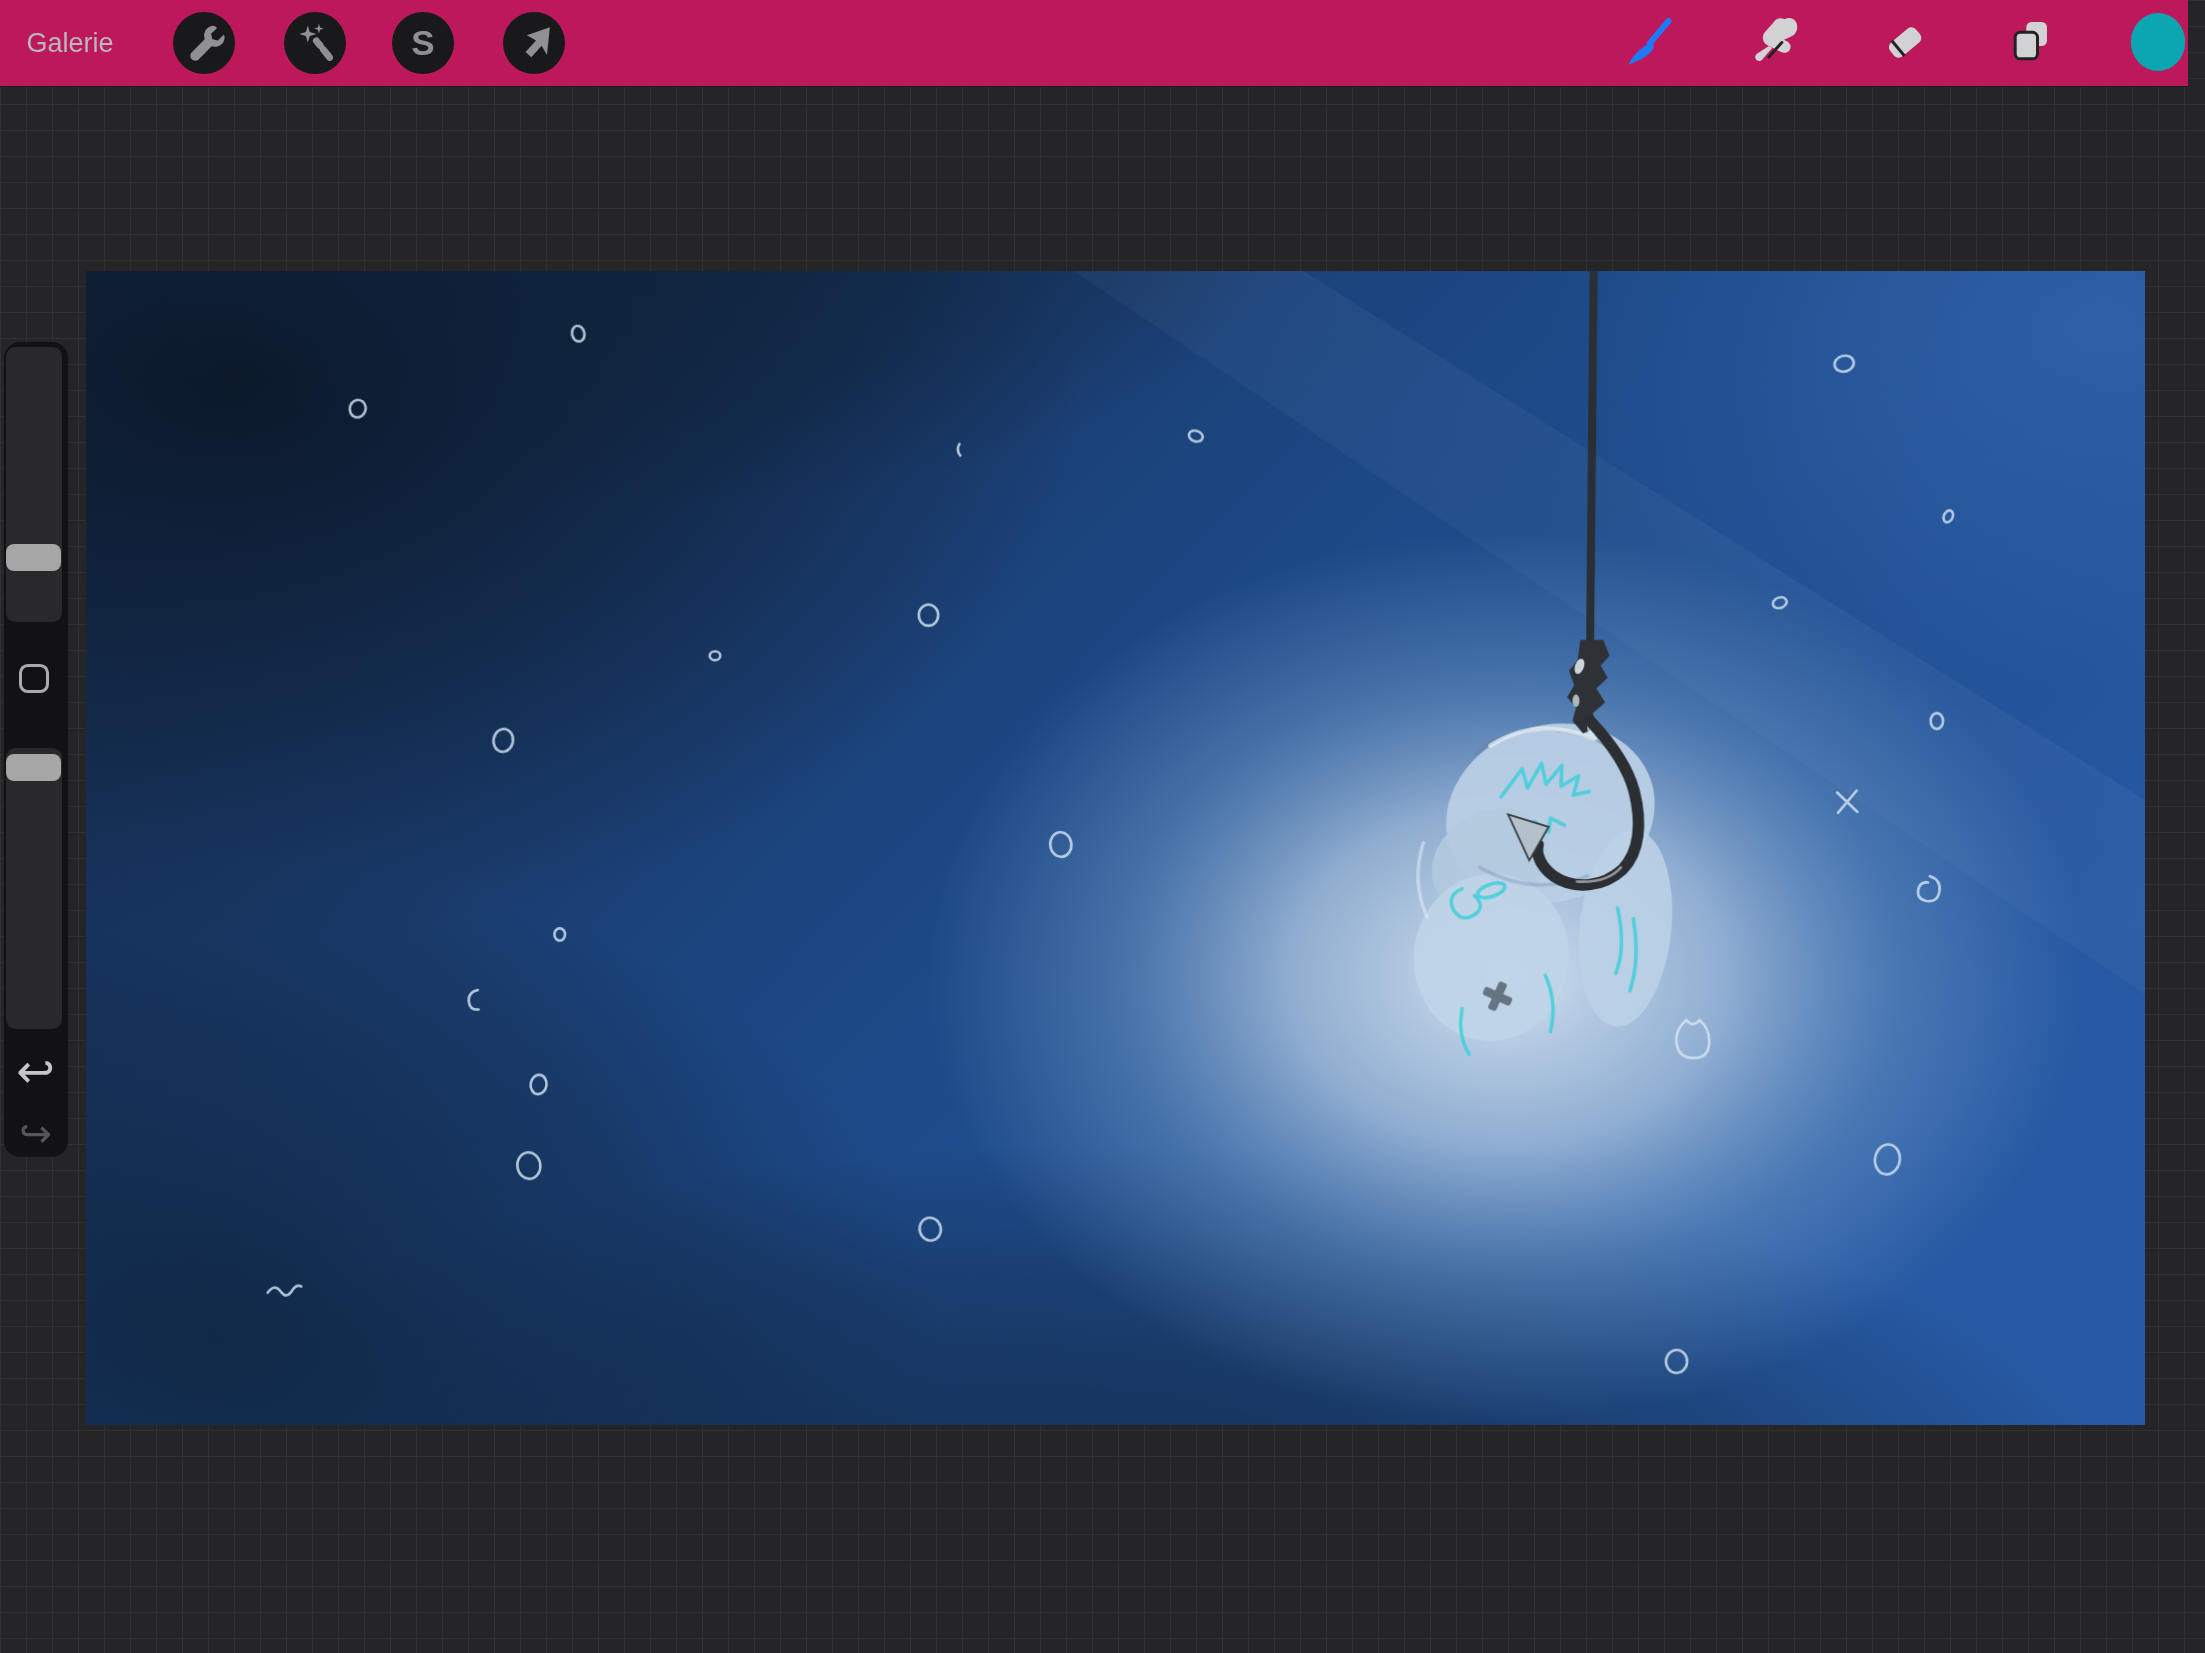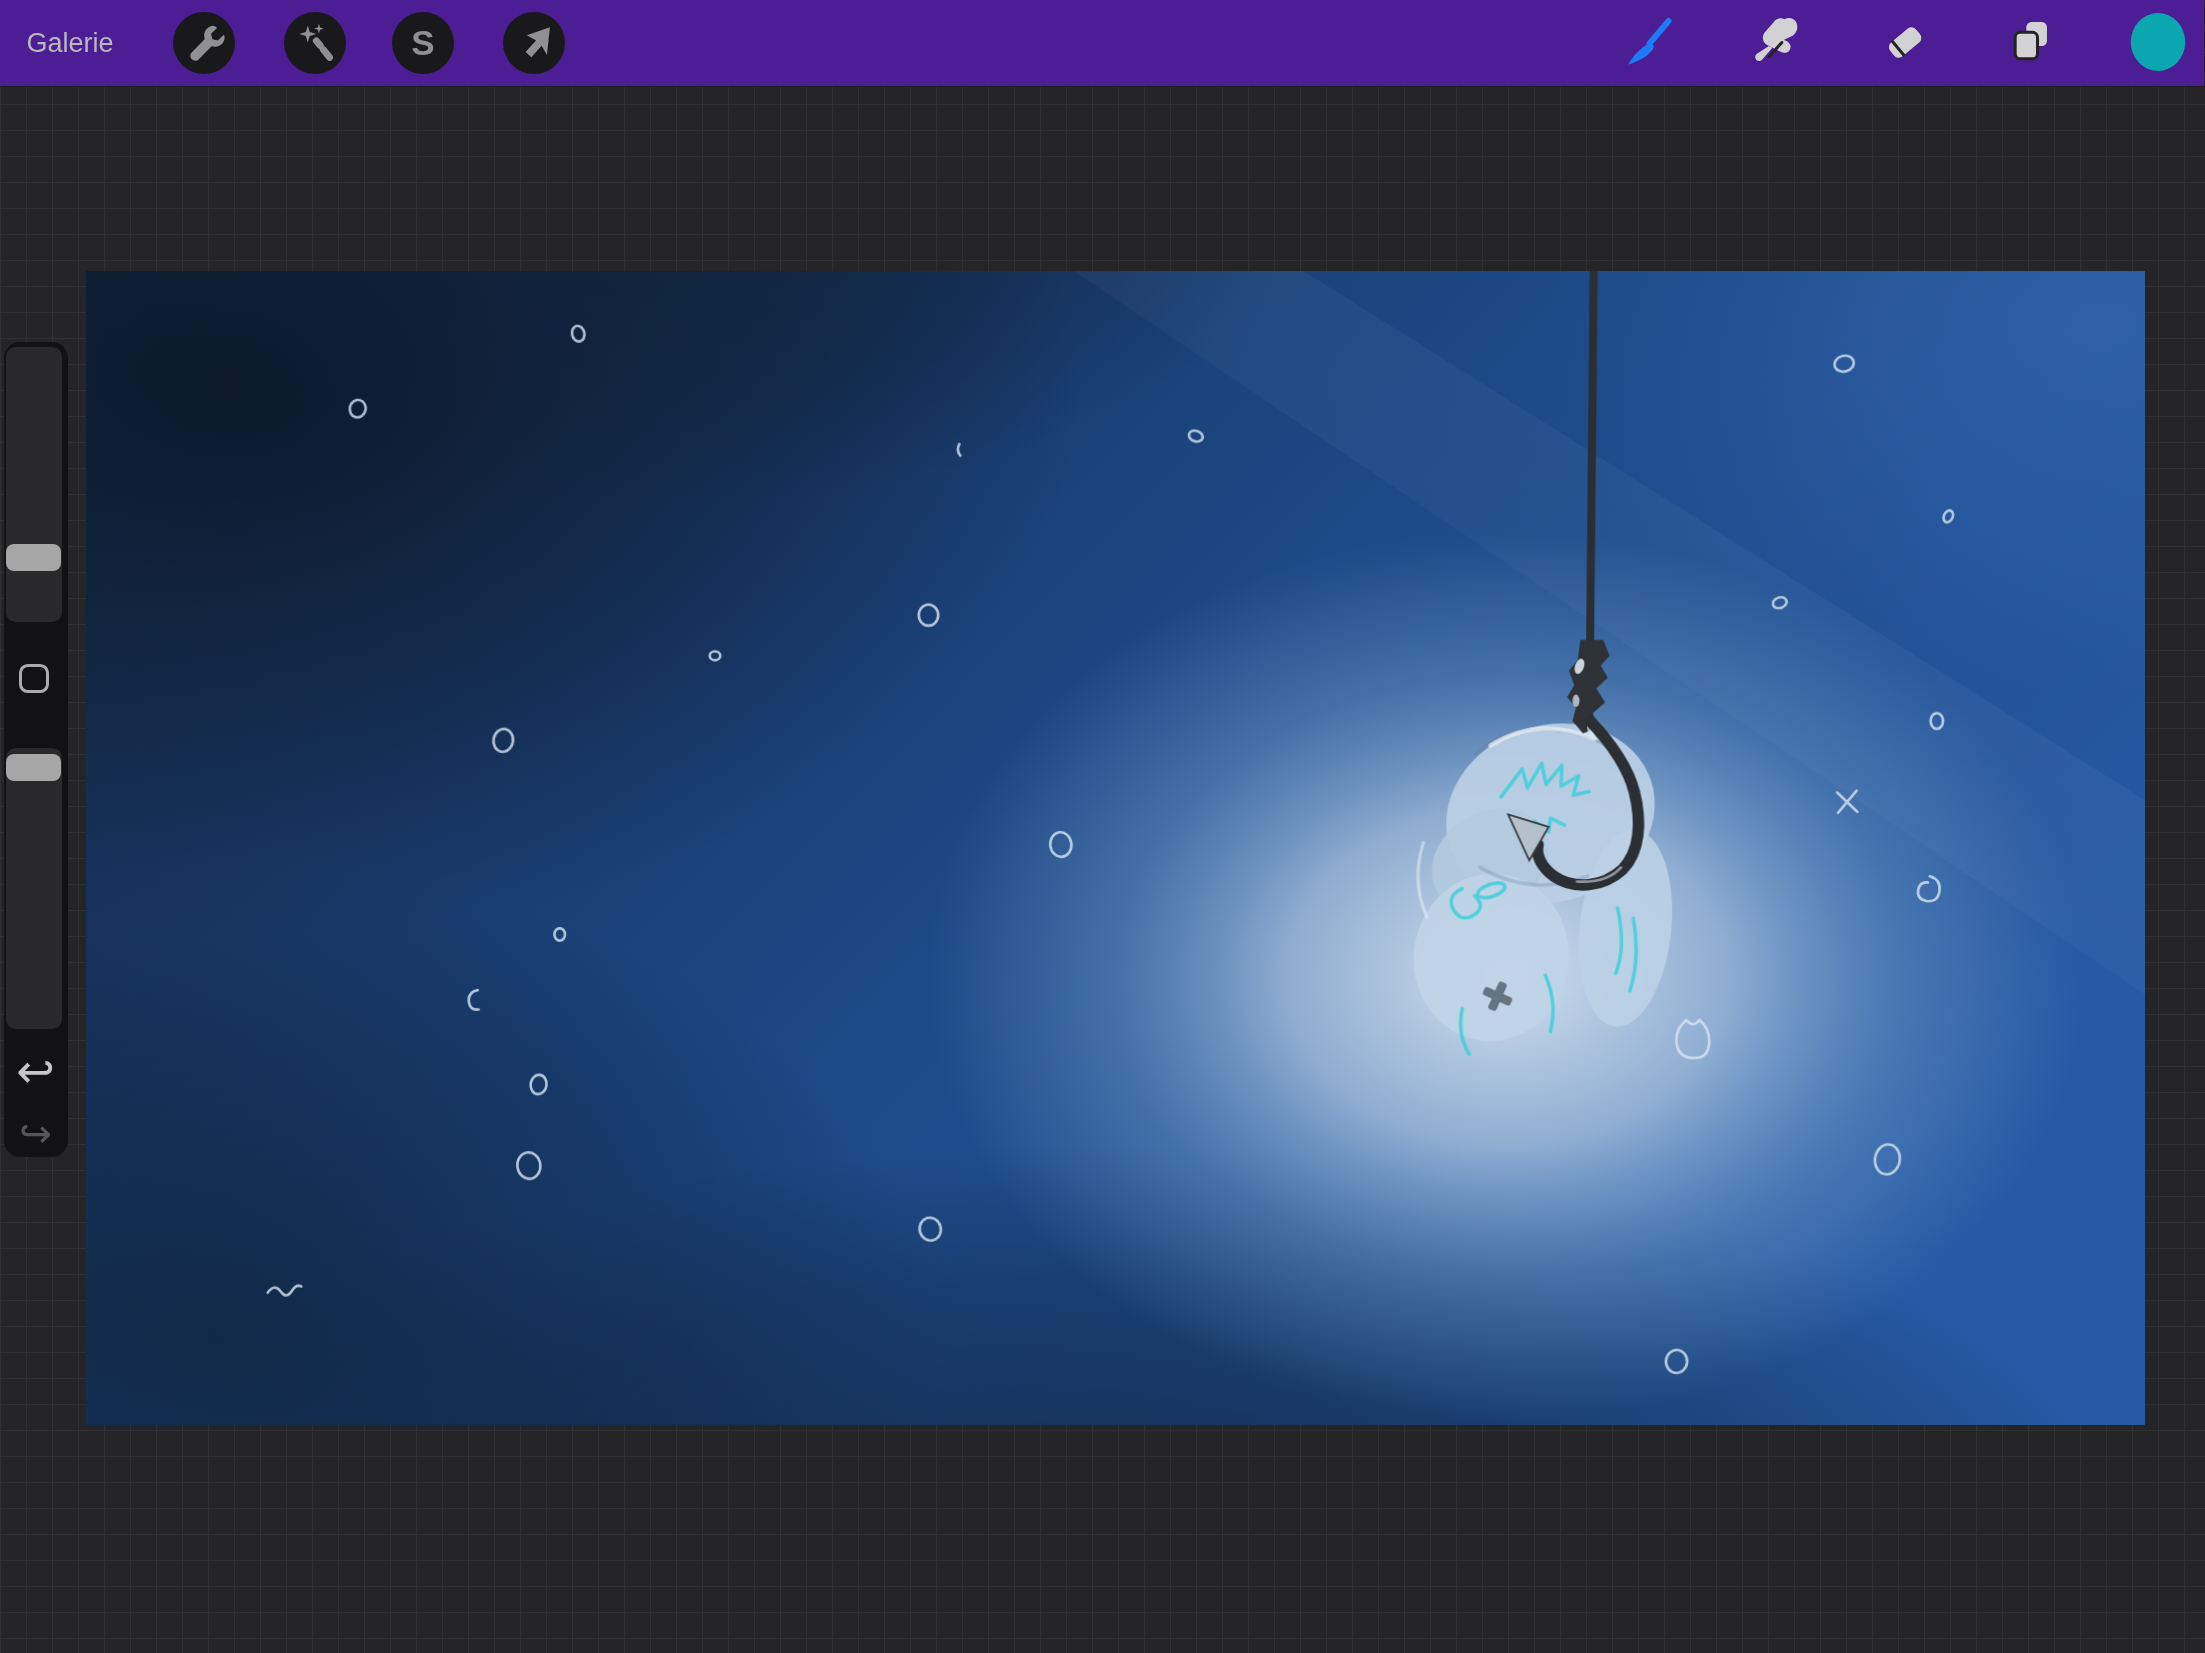"Galerie" .topbar { background: #4c1d95 -> #be185d; padding-left: 16px -> none }
